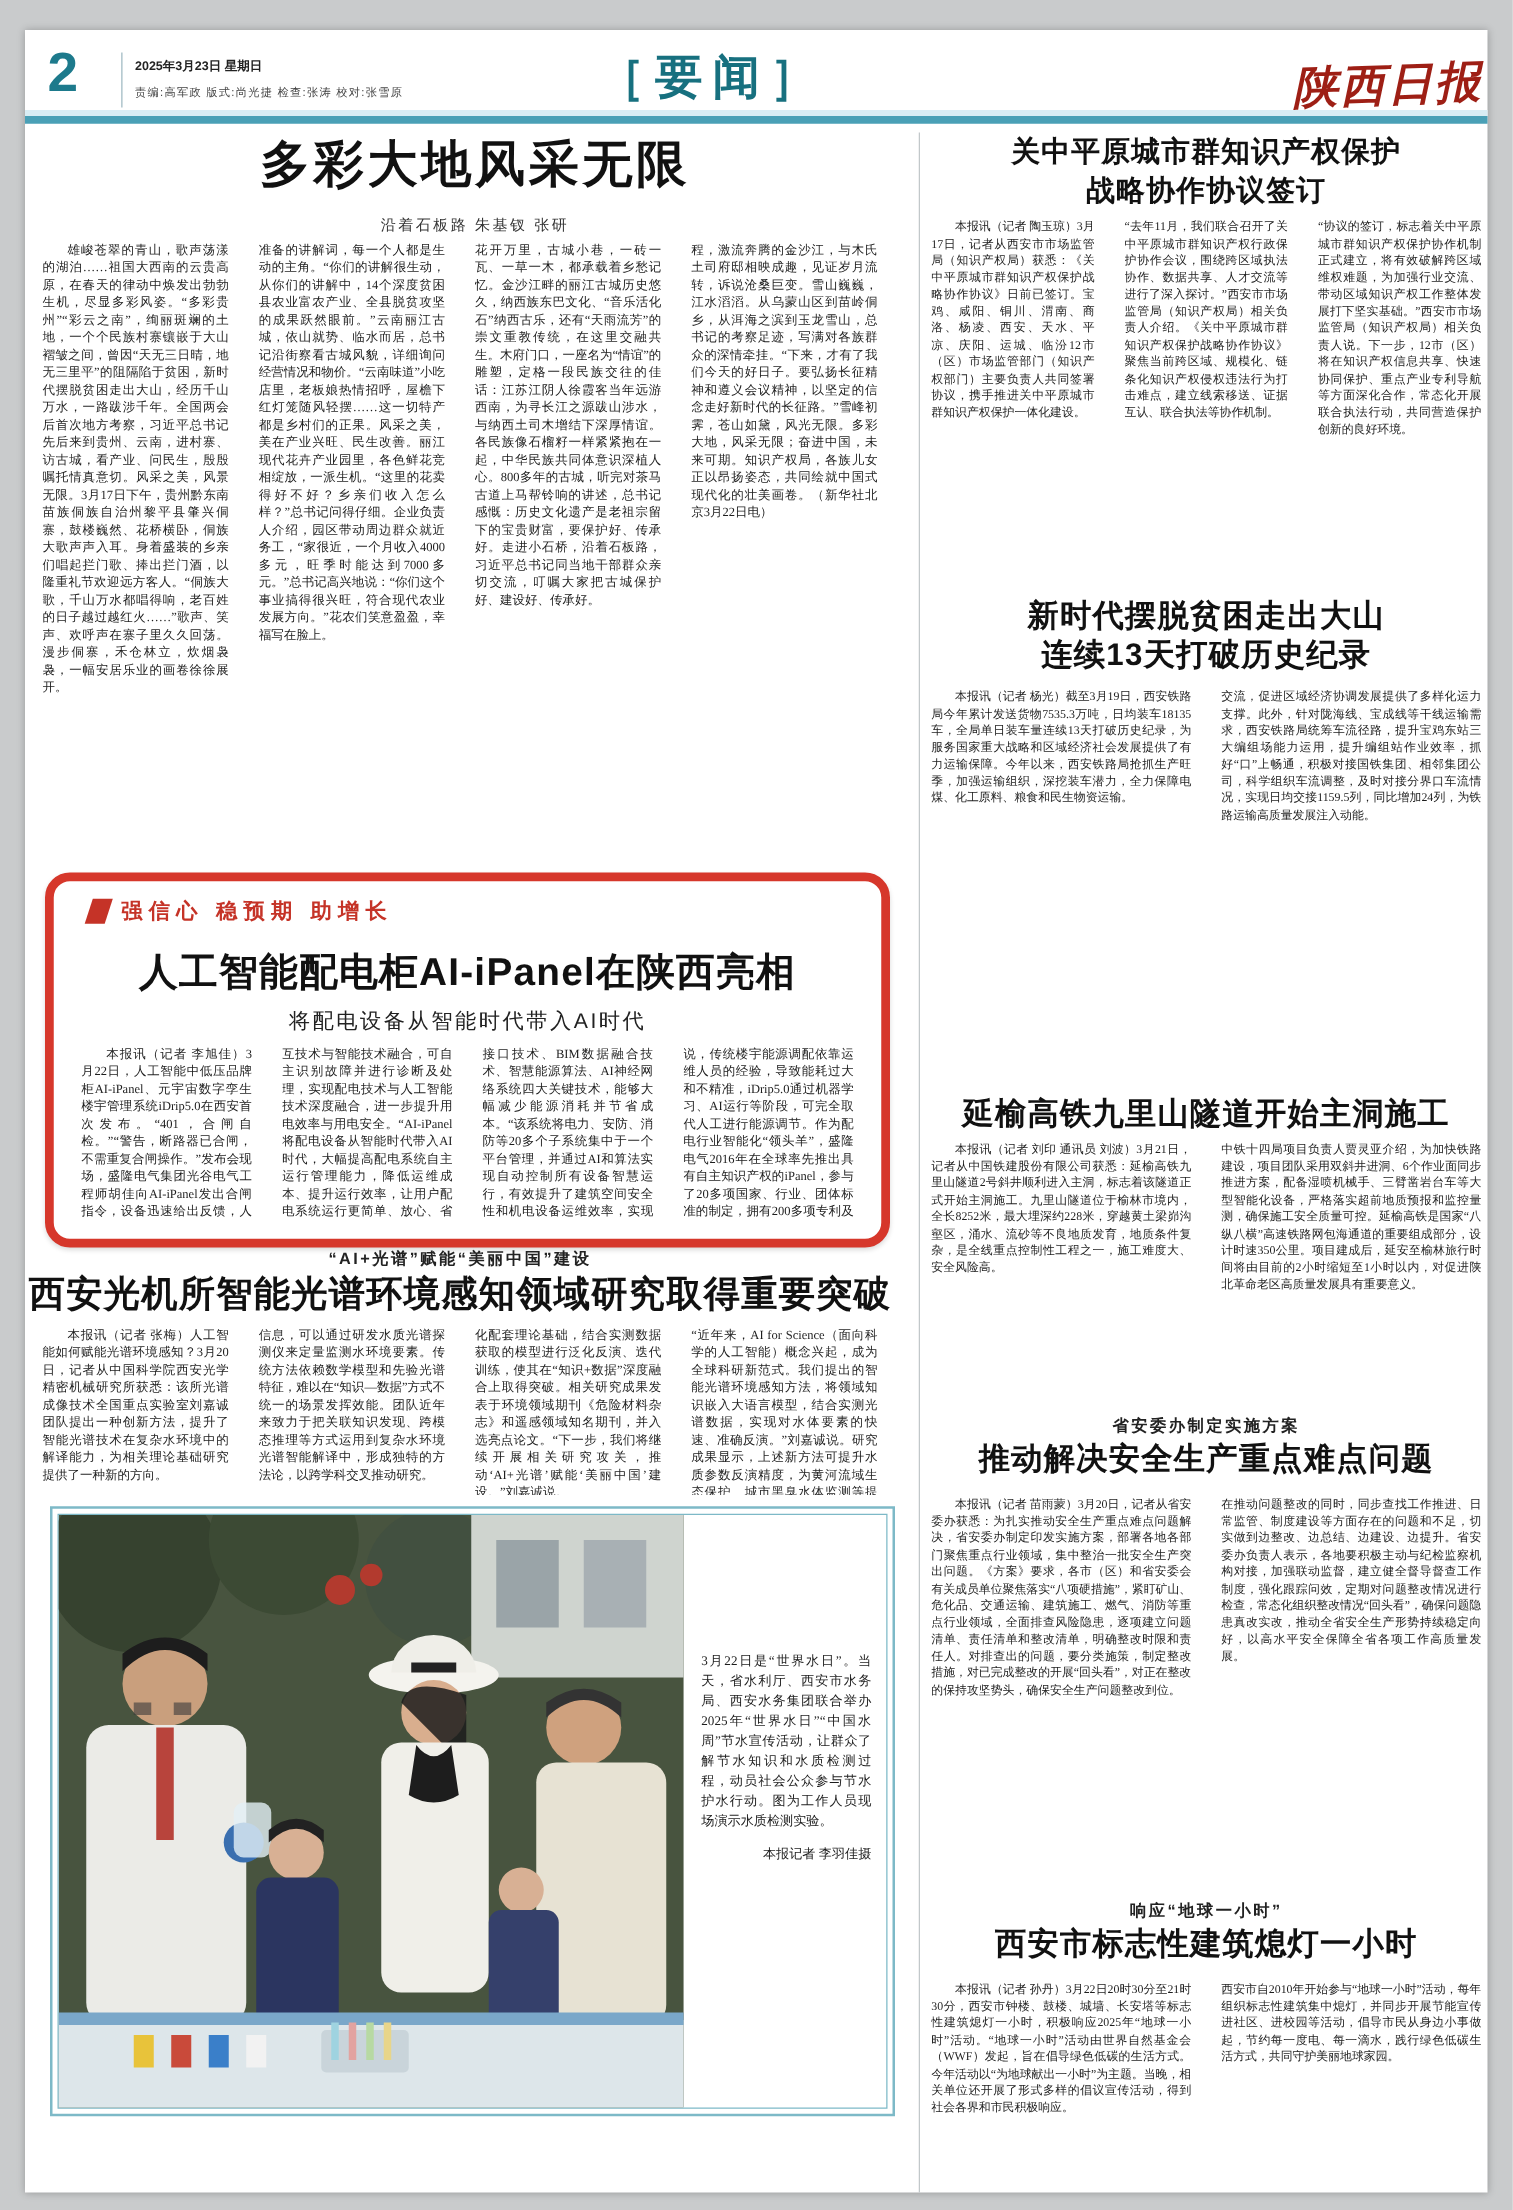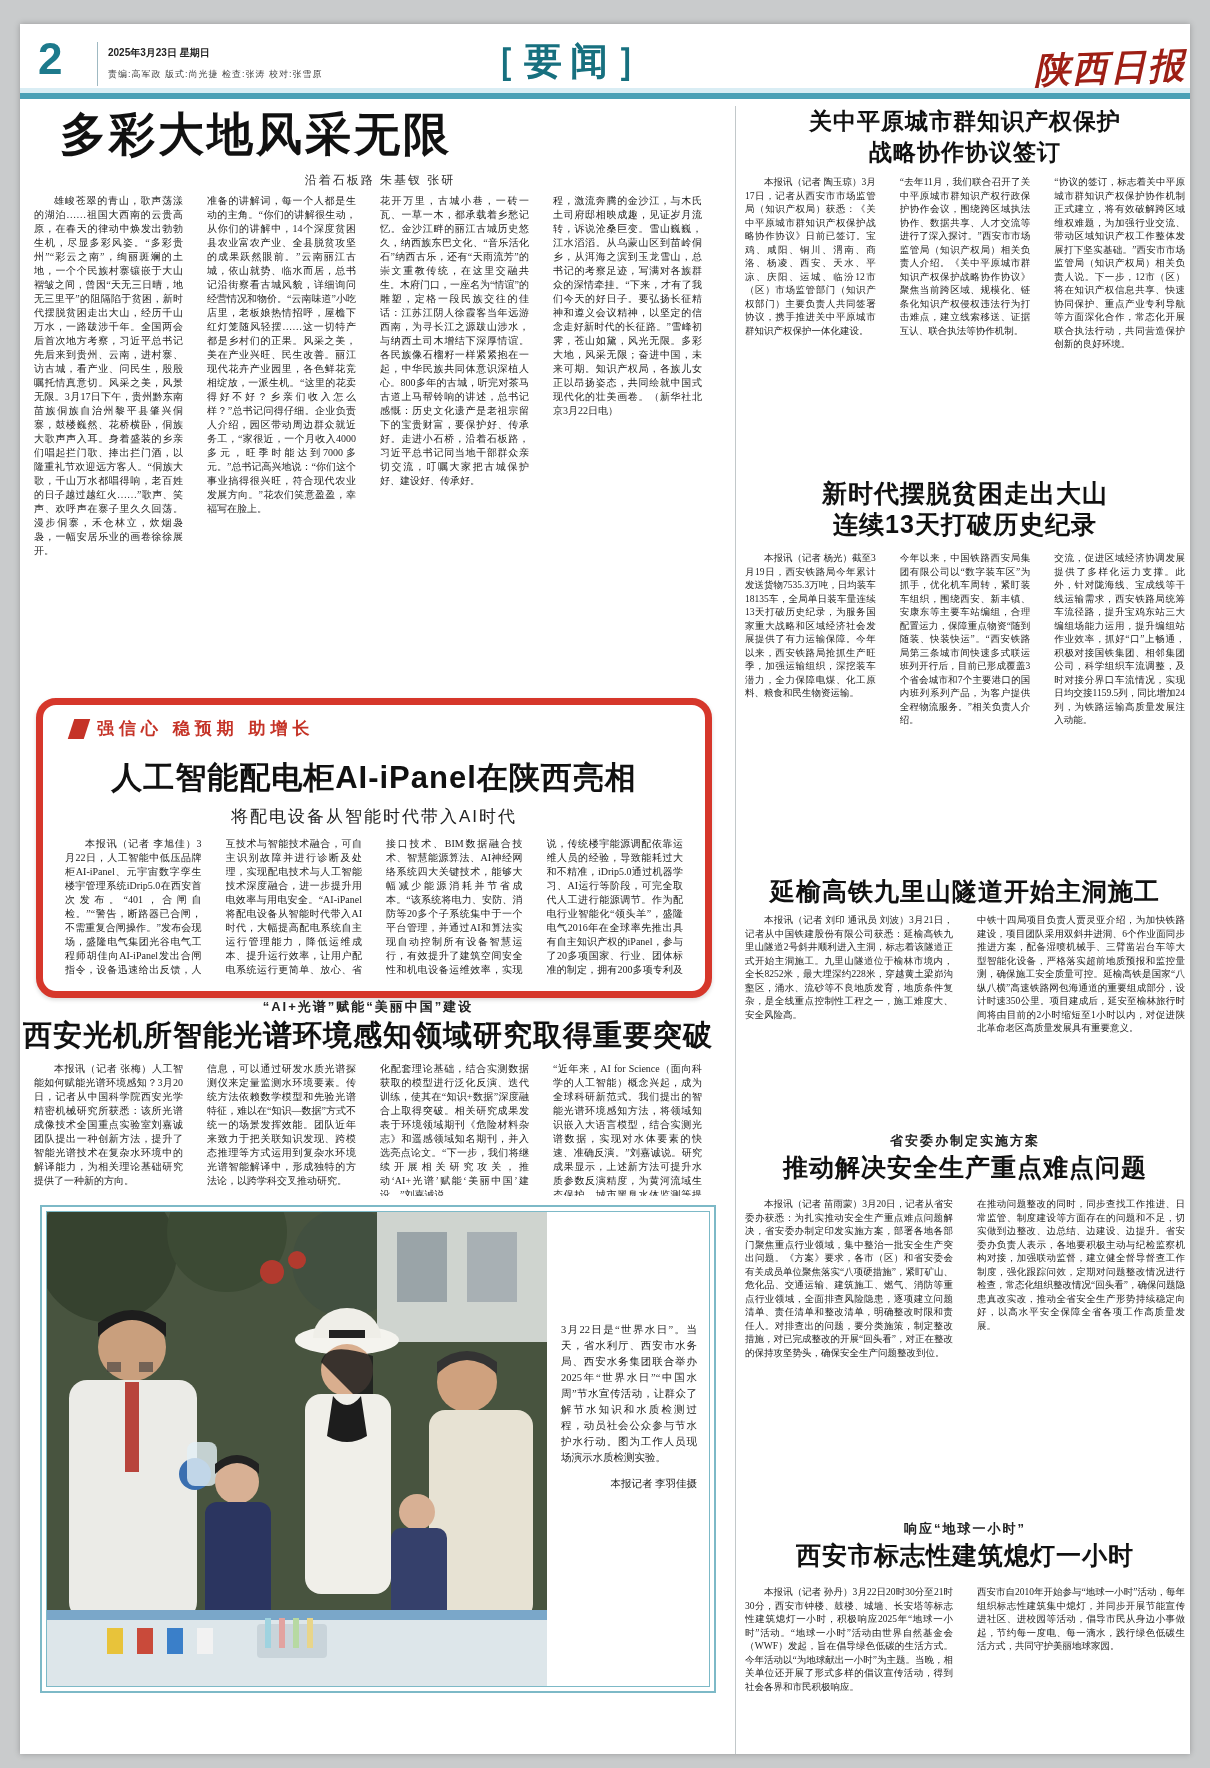"多彩大地风采无限" .h-lead { font-size: 46px -> 40px; text-align: left -> center }
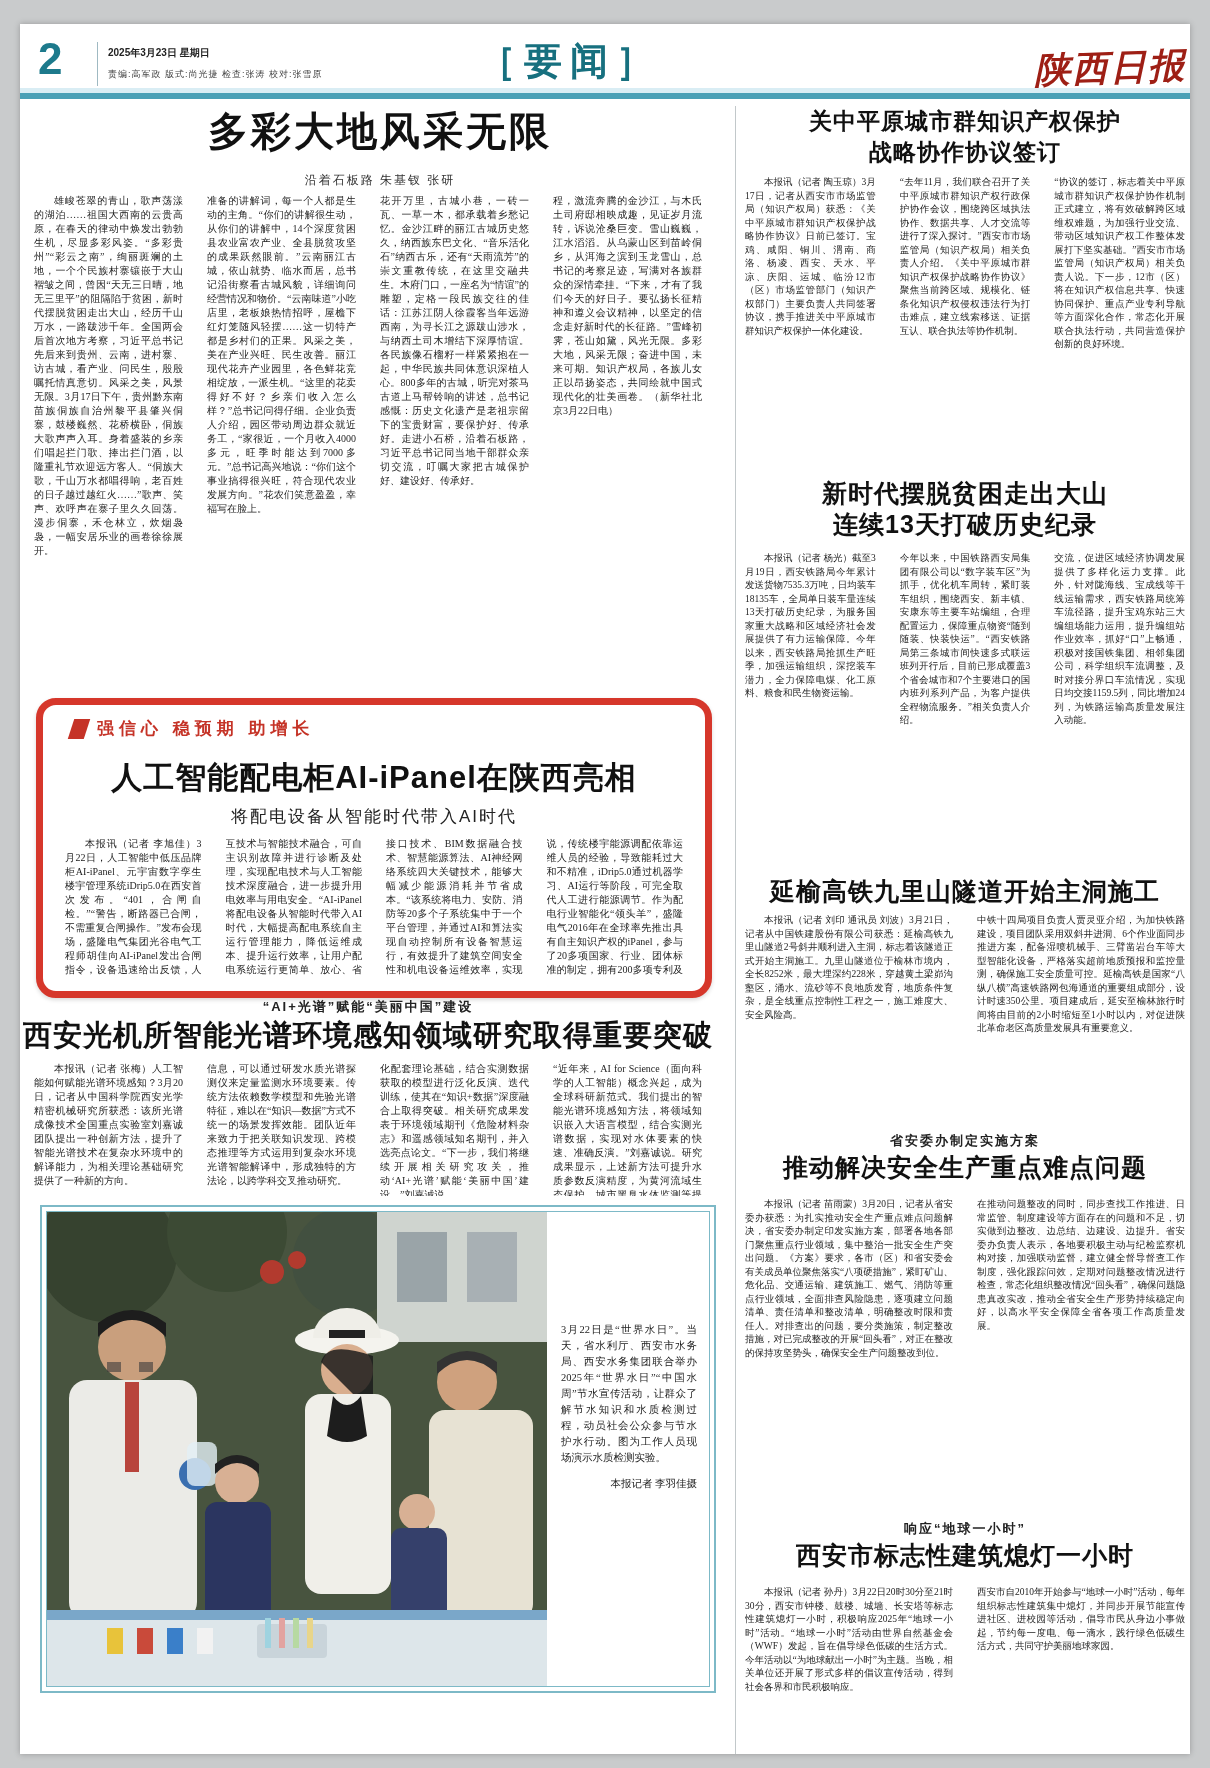"今年以来，中国铁路西安局集团有限公司以“数字装车区”为抓手，优化机车周转，紧盯装" div.col { html: <div>今年以来，中国铁路西安局集团有限公司以“数字装车区”为抓手，优化机车周转，紧盯装车组织，围绕西安、新丰镇、安康东等主要车站编组，合理配置运力，保障重点物资“随到随装、快装快运”。“西安铁路局第三条城市间快速多式联运班列开行后，目前已形成覆盖3个省会城市和7个主要港口的国内班列系列产品，为客户提供全程物流服务。”相关负责人介绍。</div> -> none }
